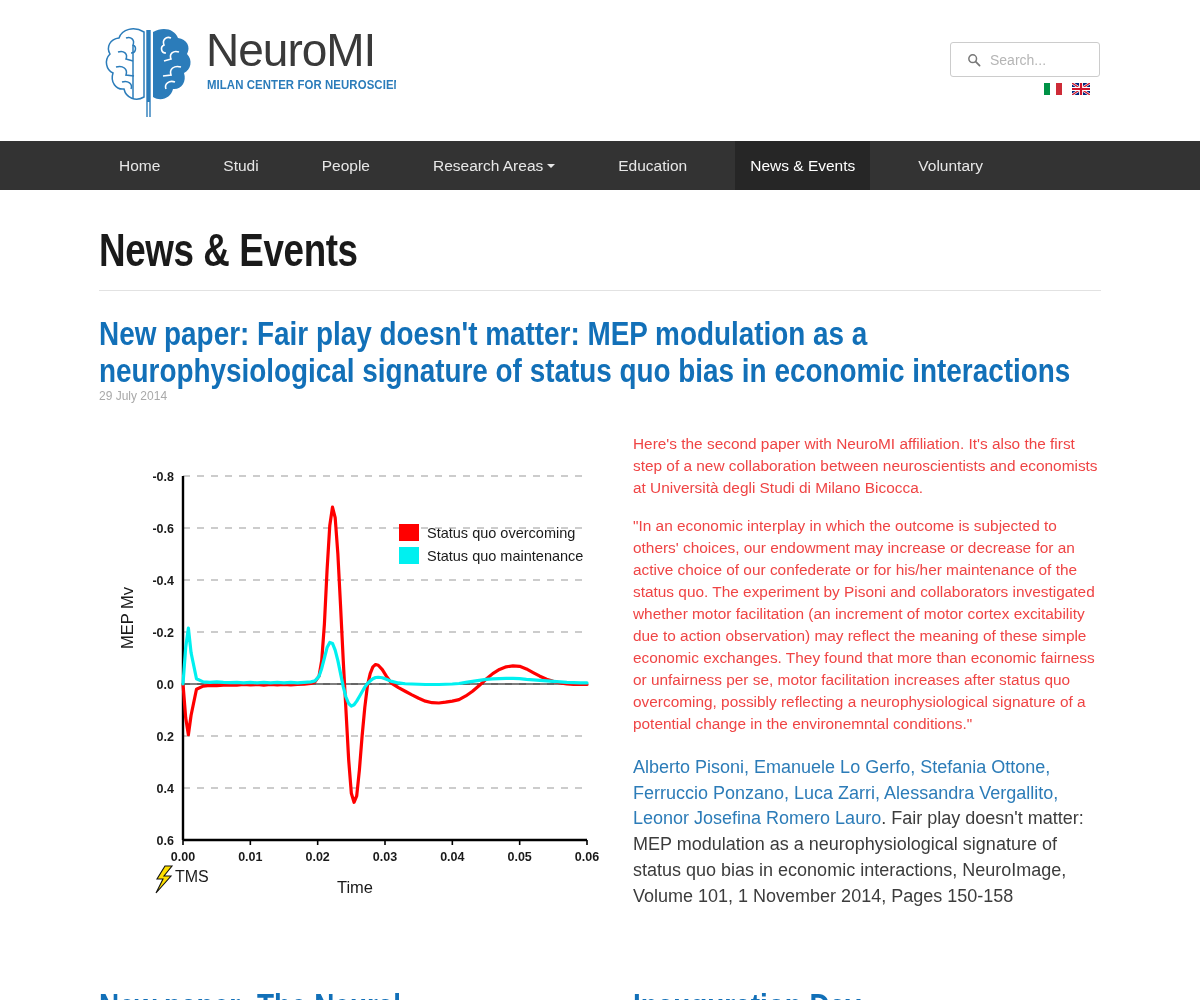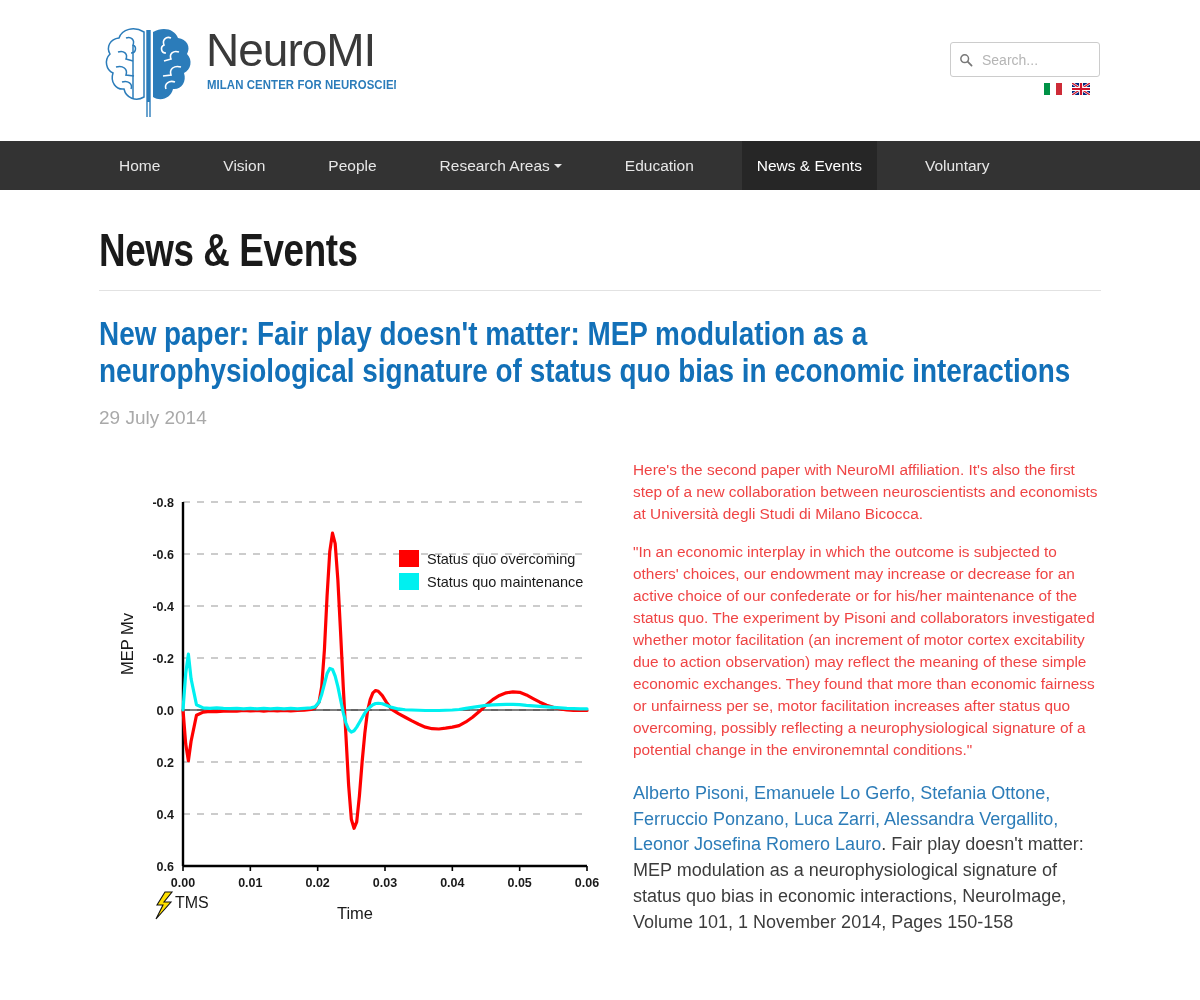"Search..." .search-box { padding: 0 8px -> 0 16px }
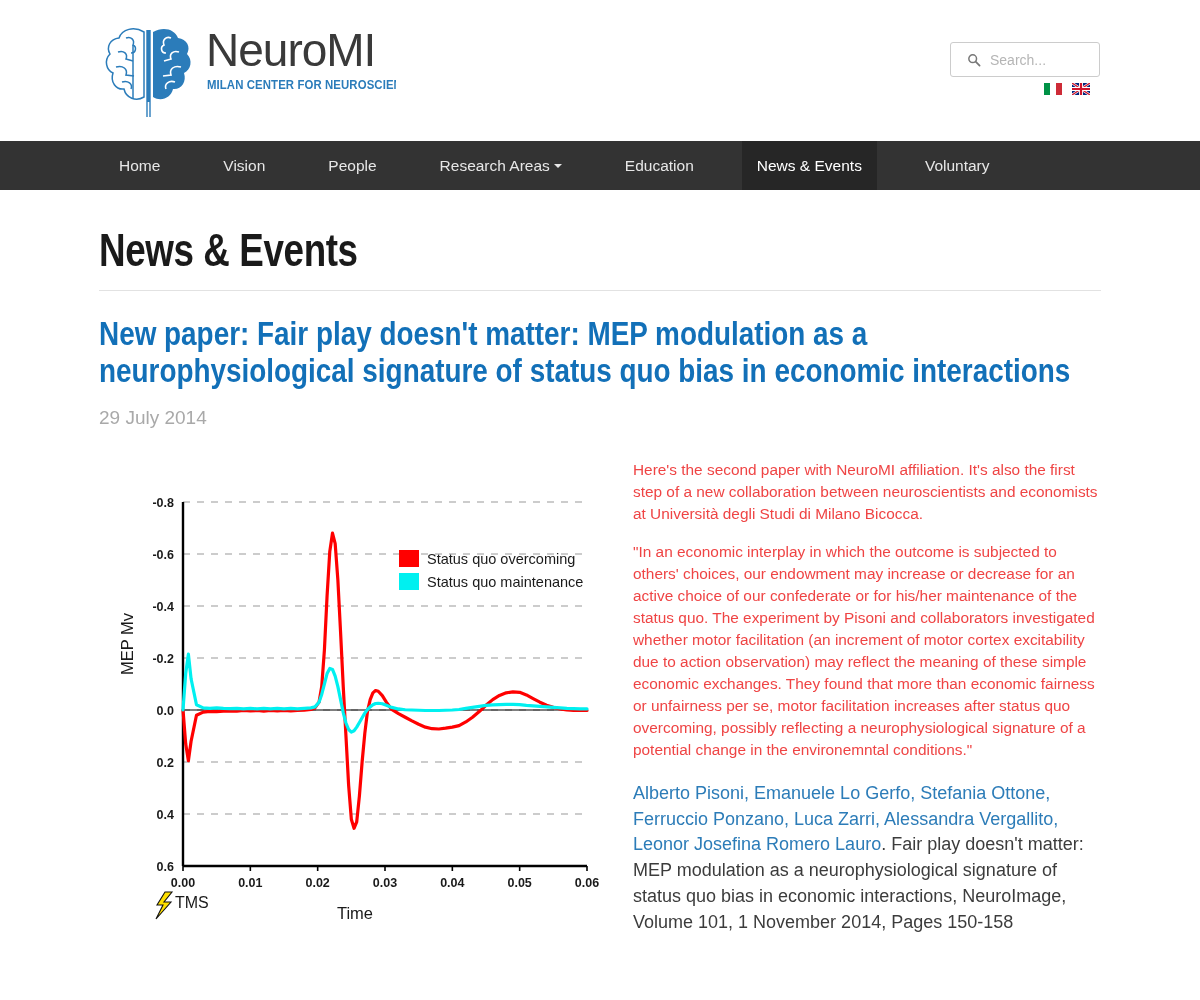"Vision" span { text: Vision -> Studi }
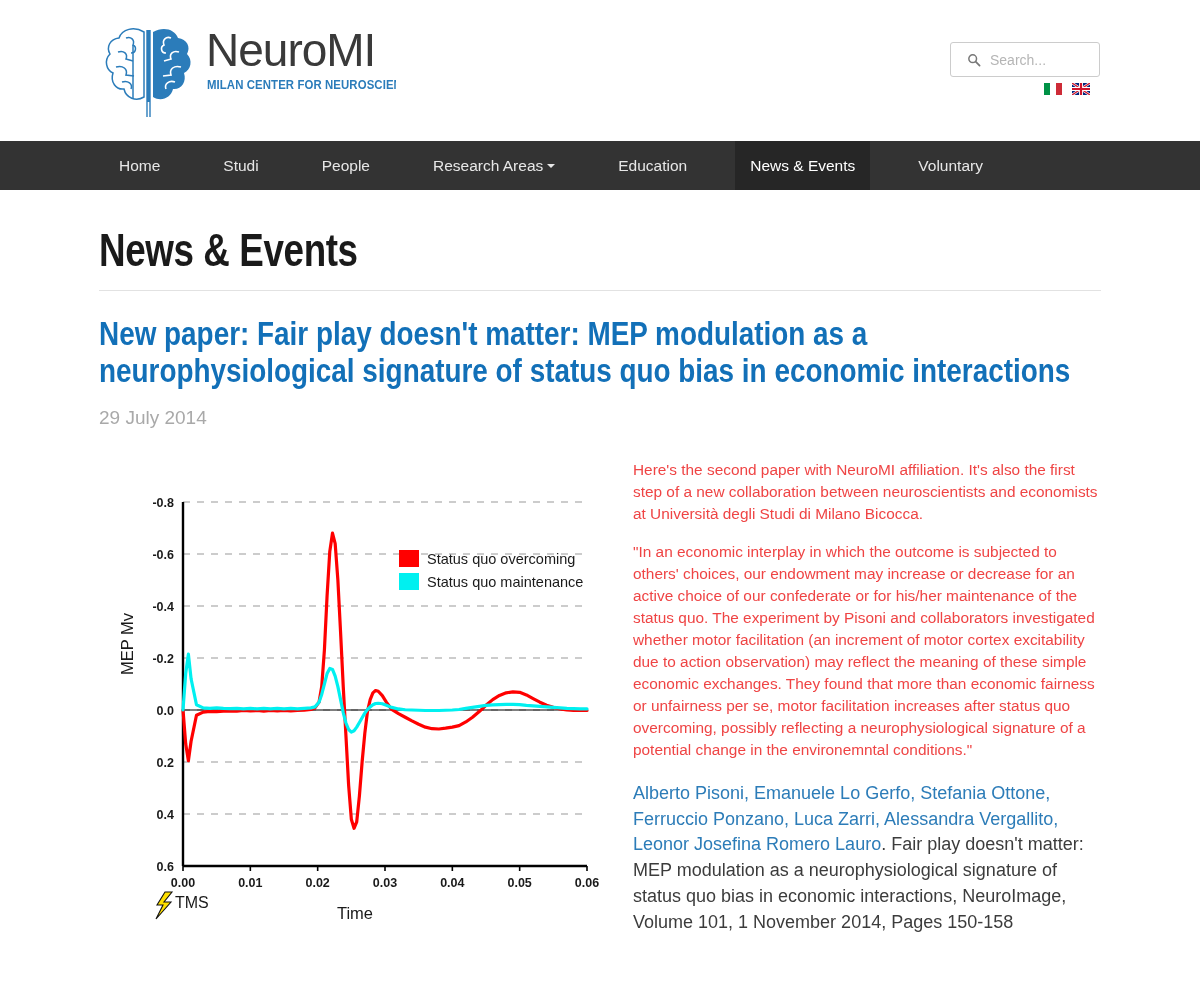"29 July 2014" .article-date { font-size: 19px -> 12px; margin-top: 18px -> none }
